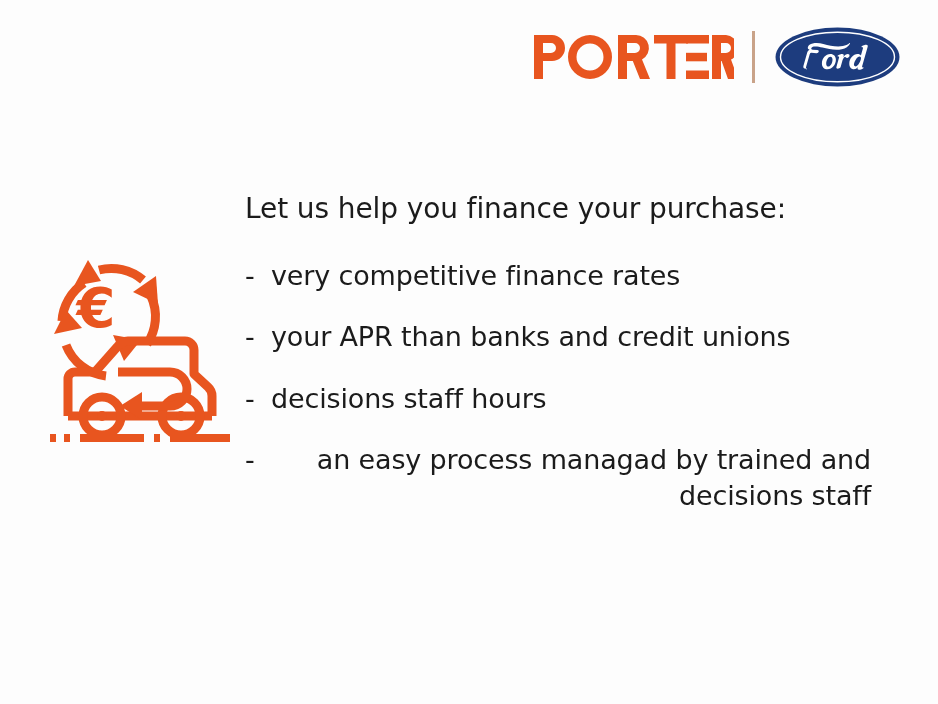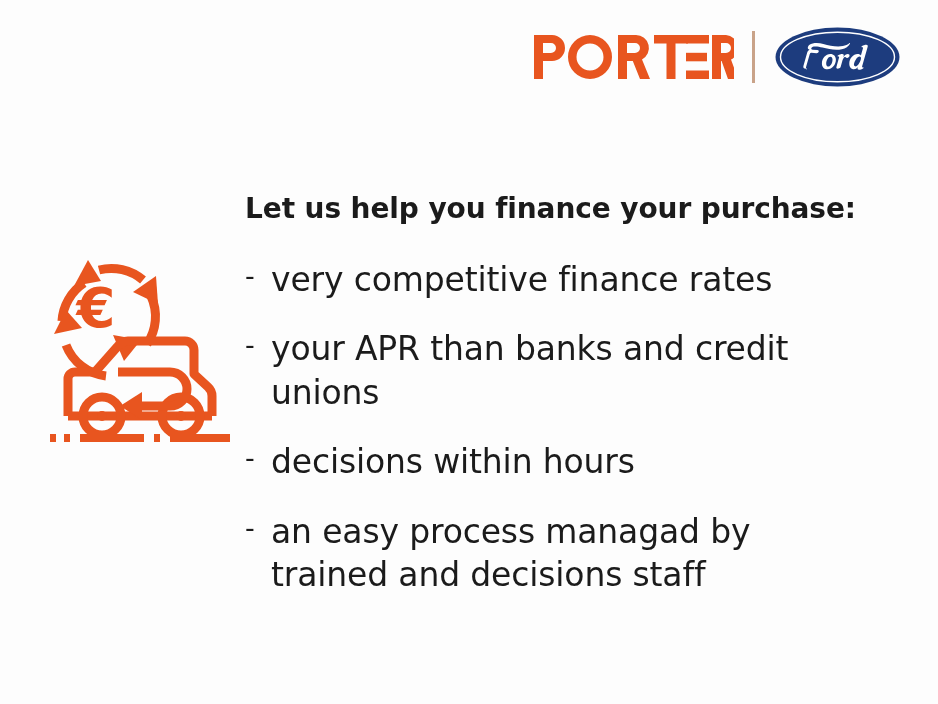"Let us help you finance" .headline { font-weight: 700 -> 400 }
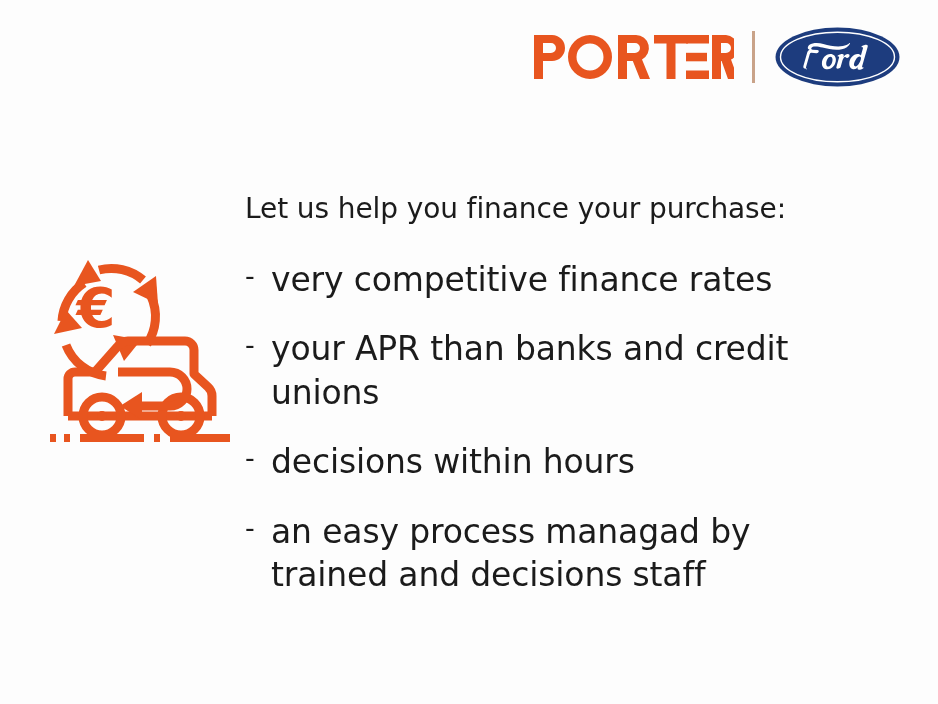"very competitive finance rates" .bullet-text { font-size: 33px -> 27px; text-align: none -> right }
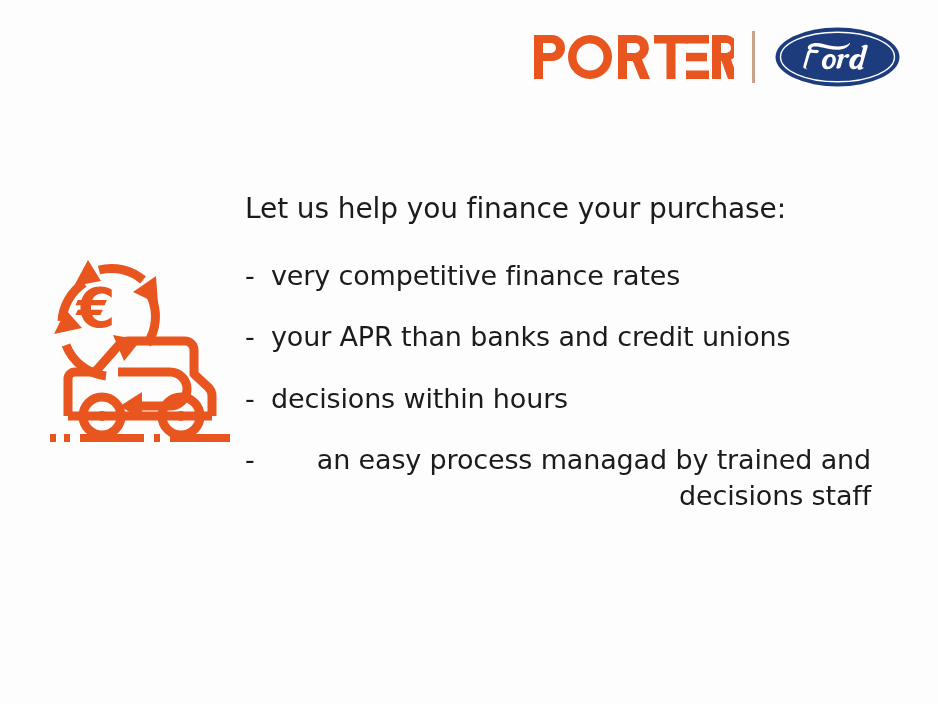"decisions within hours" span.bullet-text { text: within -> staff }
